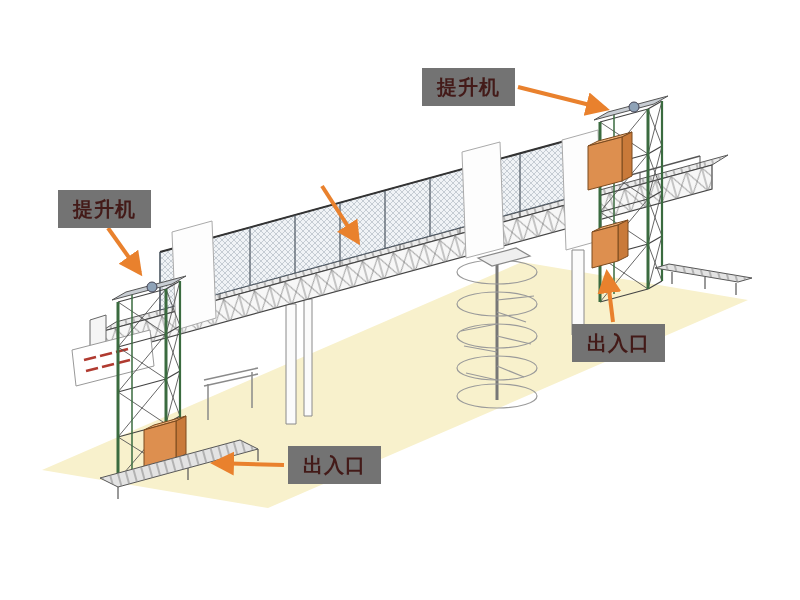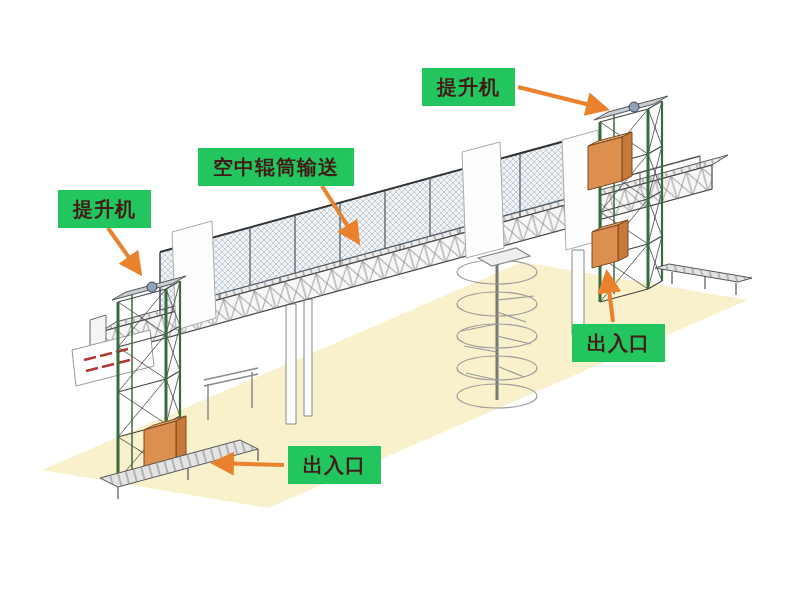"提升机" .label { background: #22c55e -> #737373 }
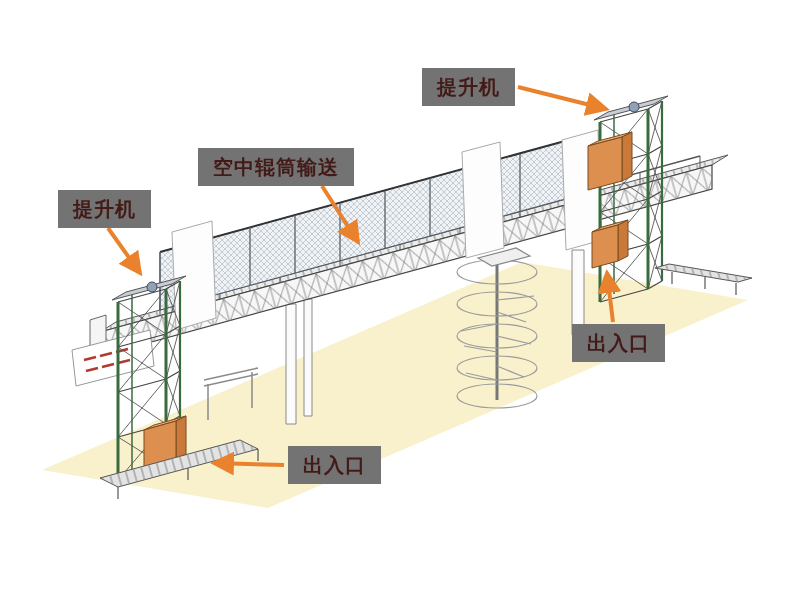"空中辊筒输送" div.label { html: <div>空中辊筒输送</div> -> none }
